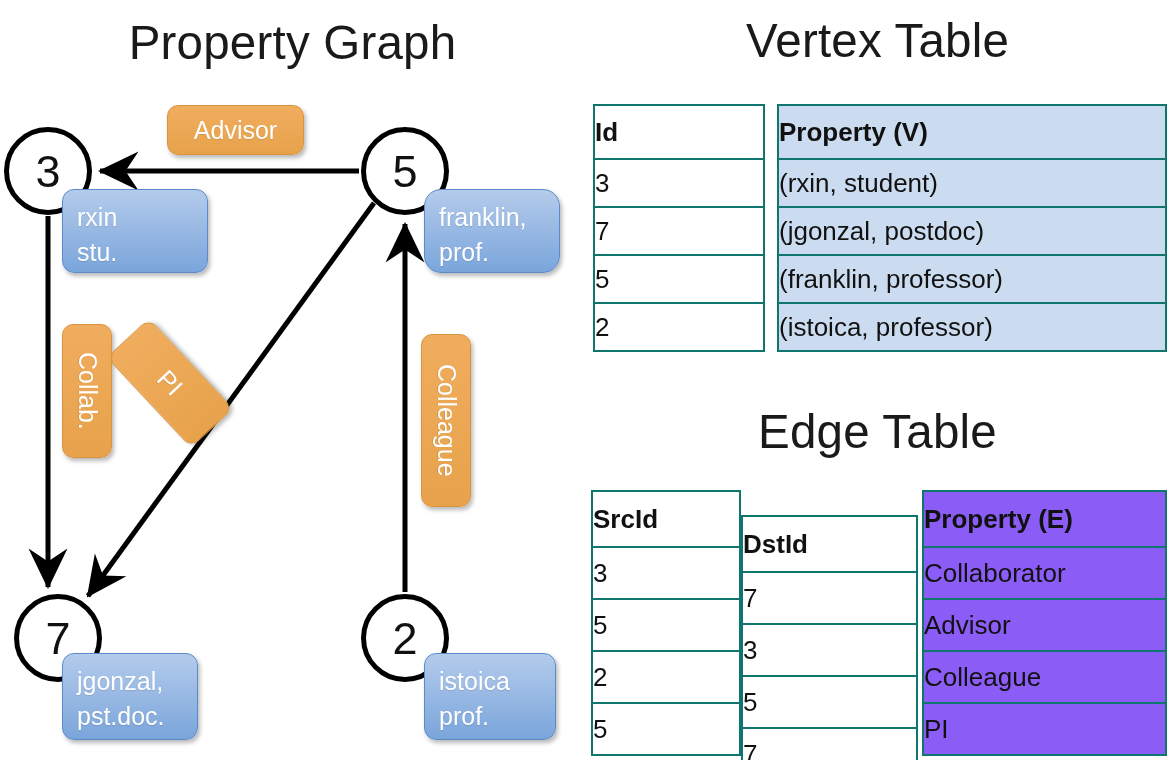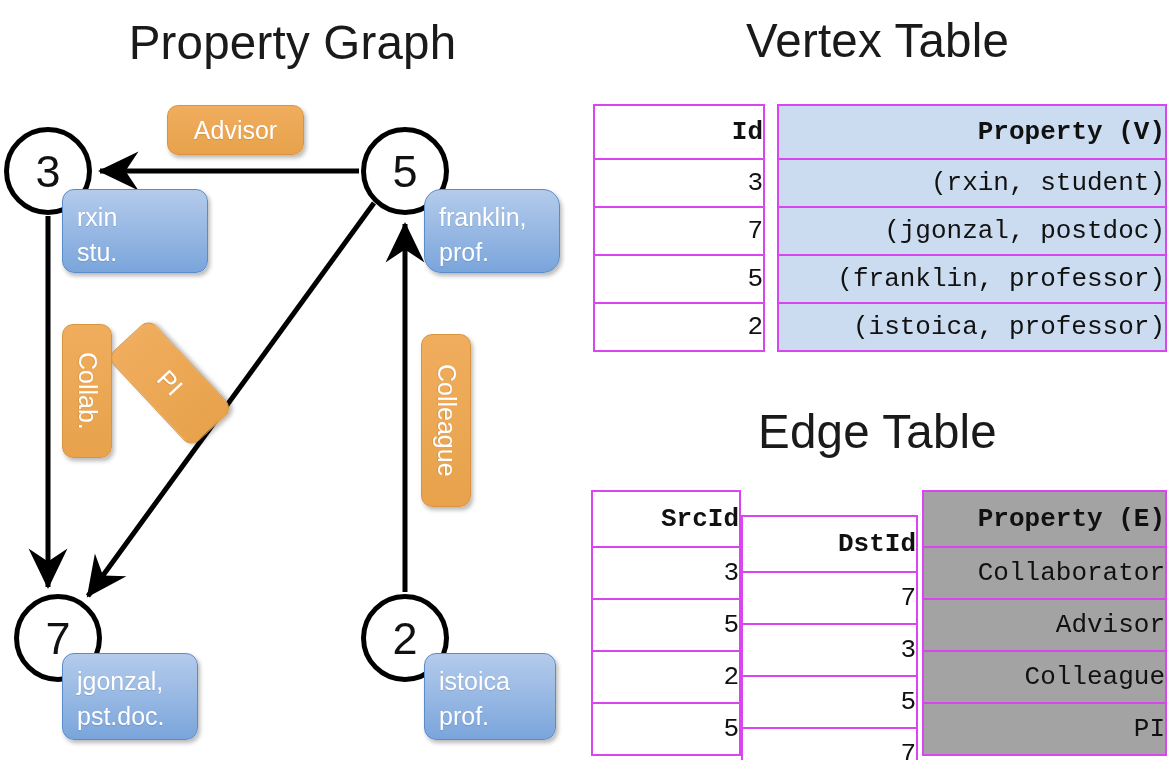"Id" .tbl-block td, .tbl-block th { border: 2px solid #d946ef -> 2px solid #0f766e; font-family: Liberation Mono, monospace -> none; text-align: right -> left }
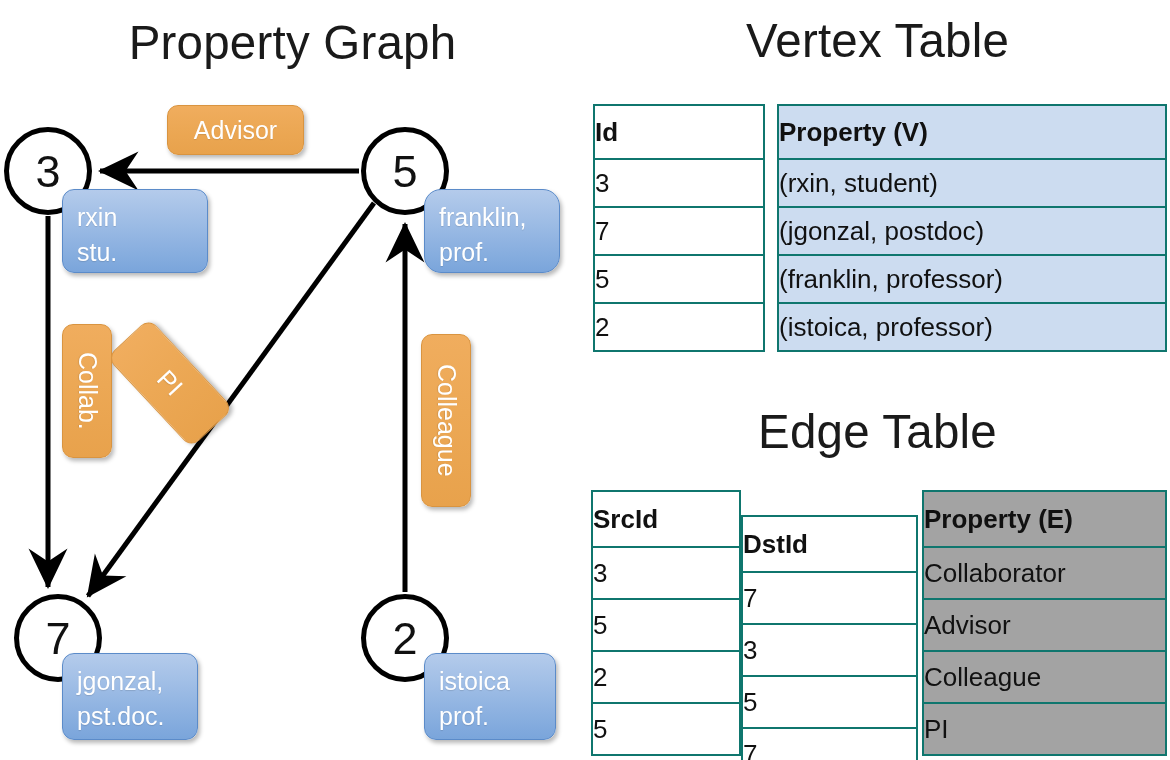"Property (E)" .fill-peach td, .fill-peach th { background: #a3a3a3 -> #8b5cf6 }
